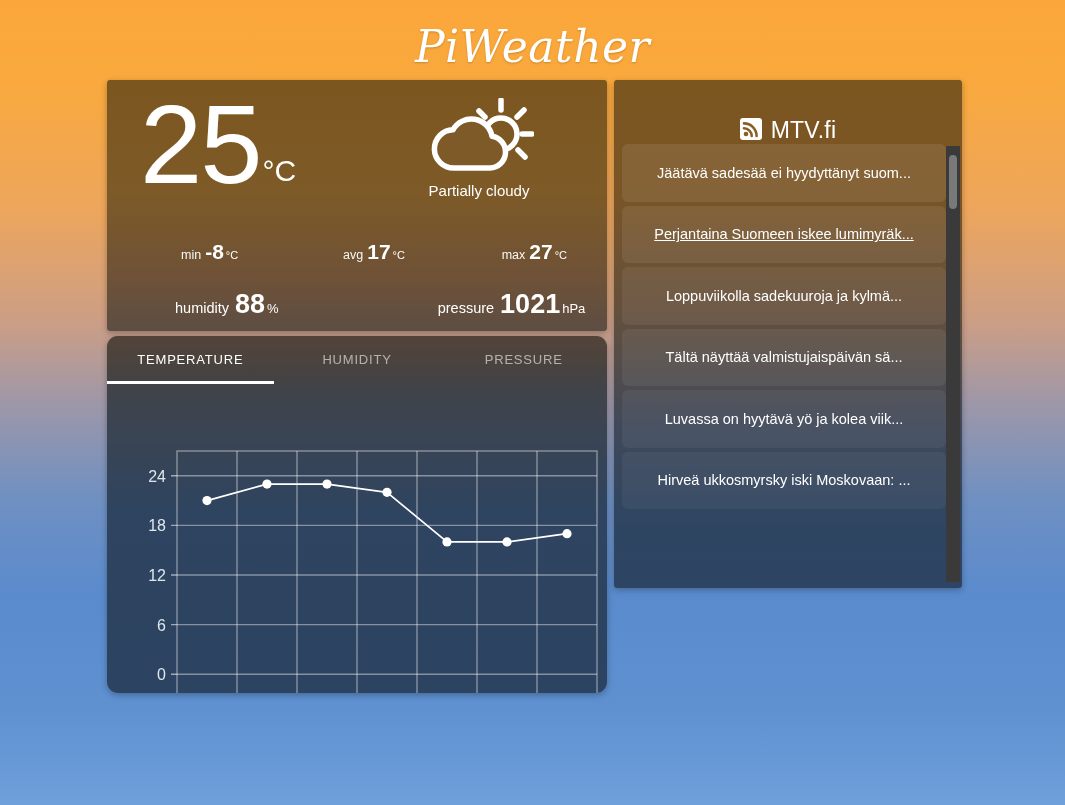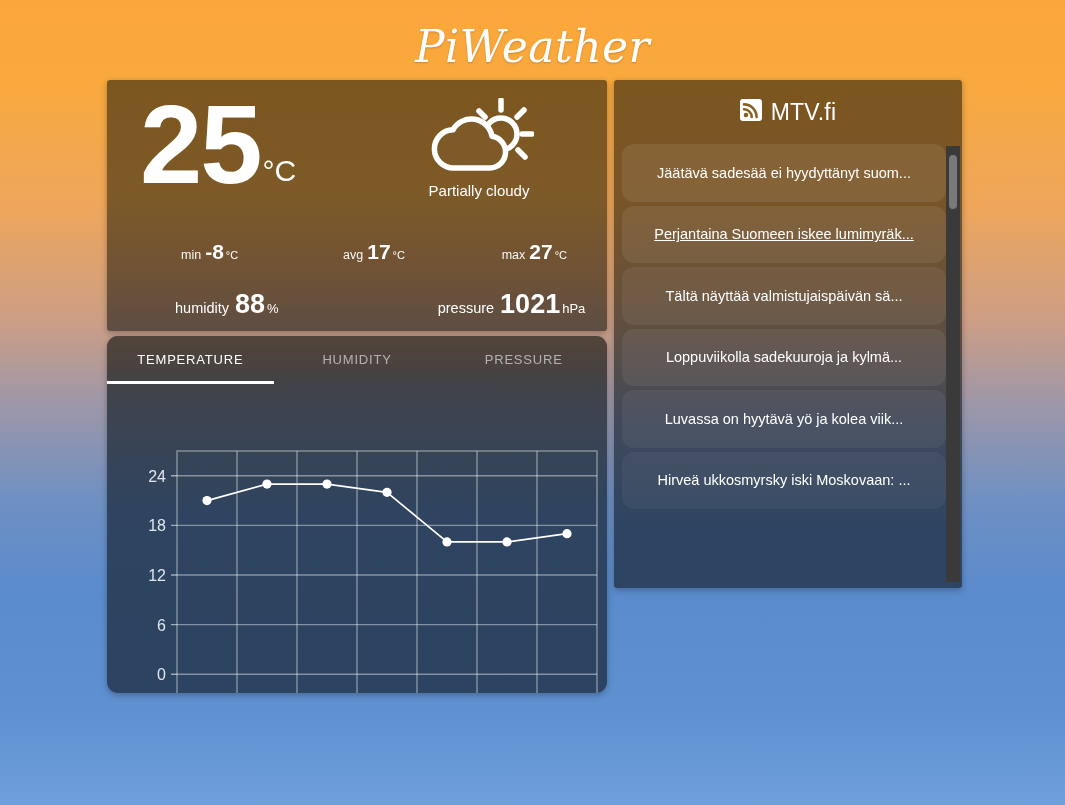"25" .temp-value { font-weight: 700 -> 400 }
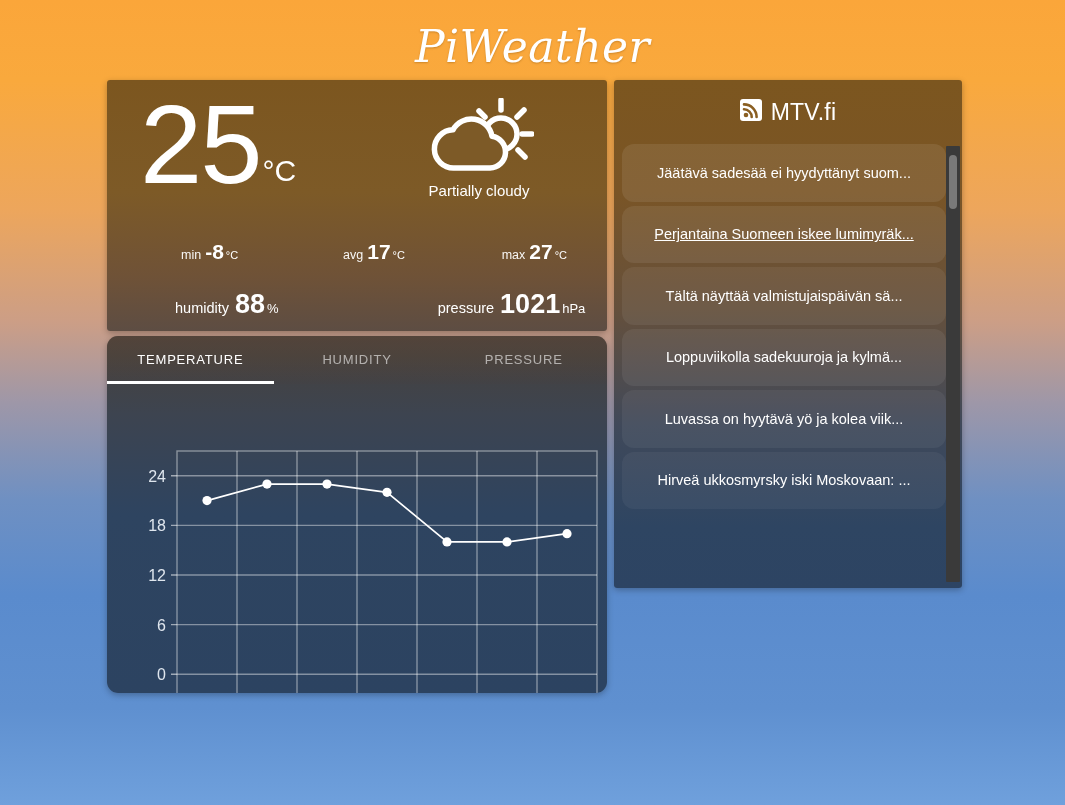"MTV.fi" .rss-head { align-items: center -> flex-end }
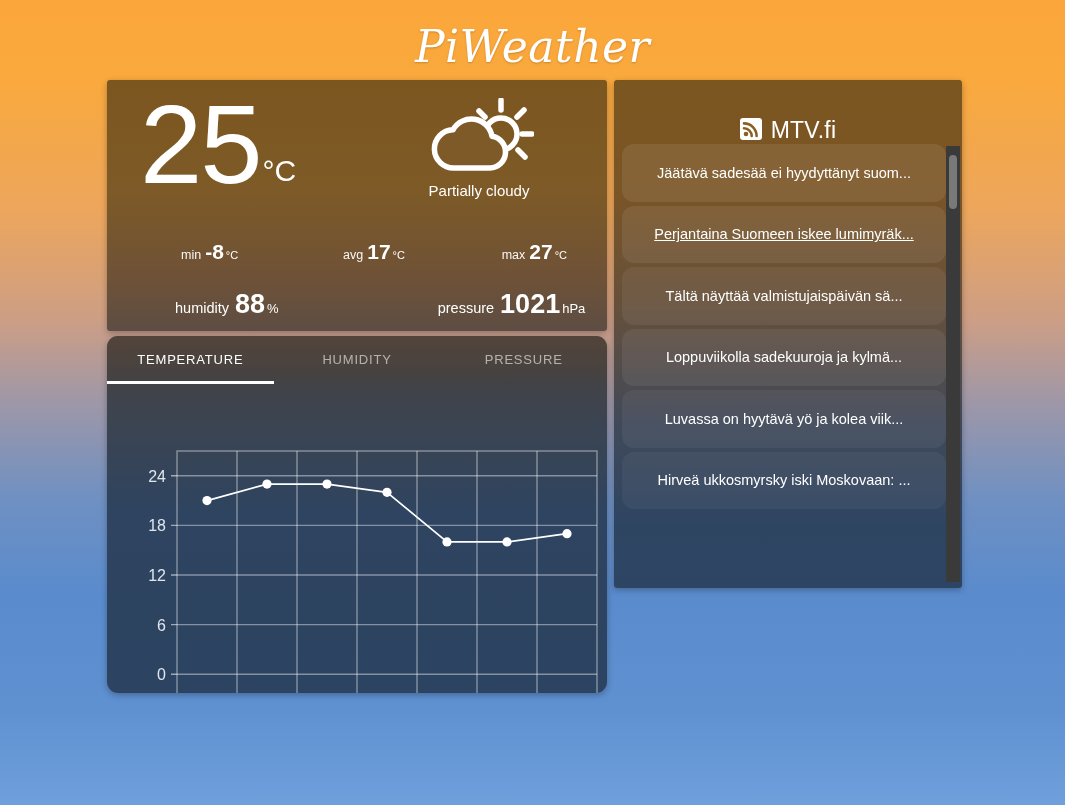"Jäätävä sadesää ei hyydyttänyt suom..." .rss-item { border-radius: 12px -> 6px }
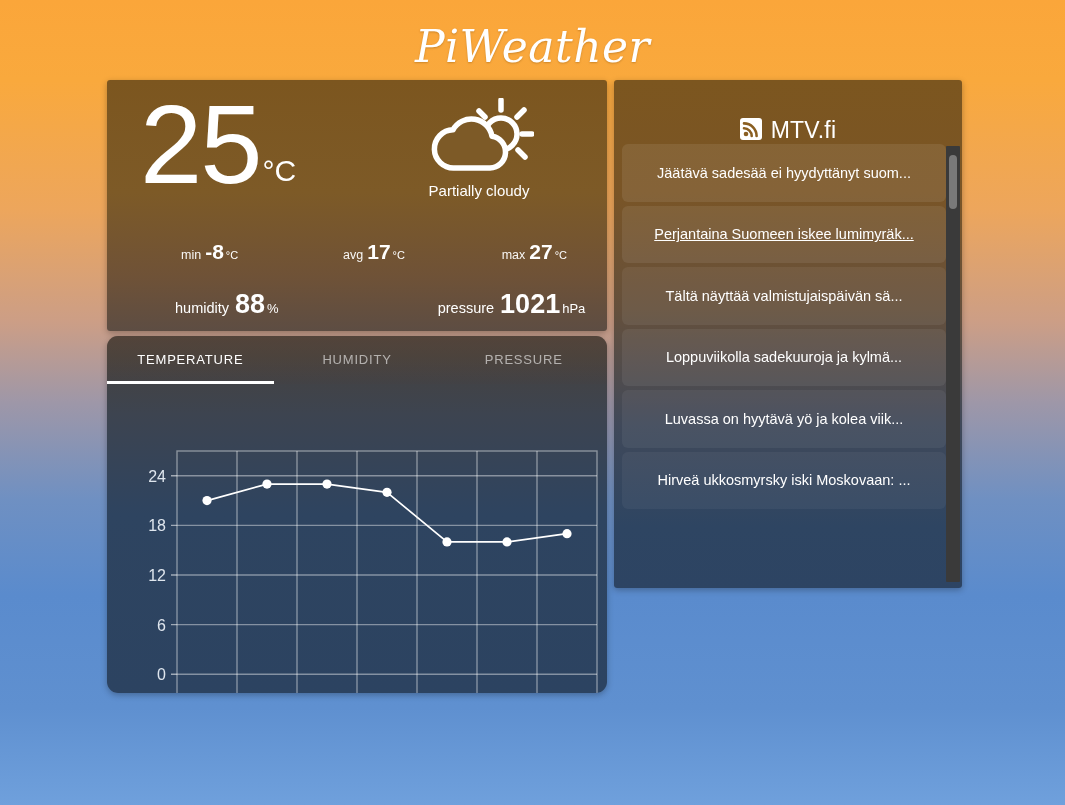"Tältä näyttää valmistujaispäivän sä..." div.rss-item { order: before "Loppuviikolla sadekuuroja ja kylmä..." -> after "Loppuviikolla sadekuuroja ja kylmä..." }
